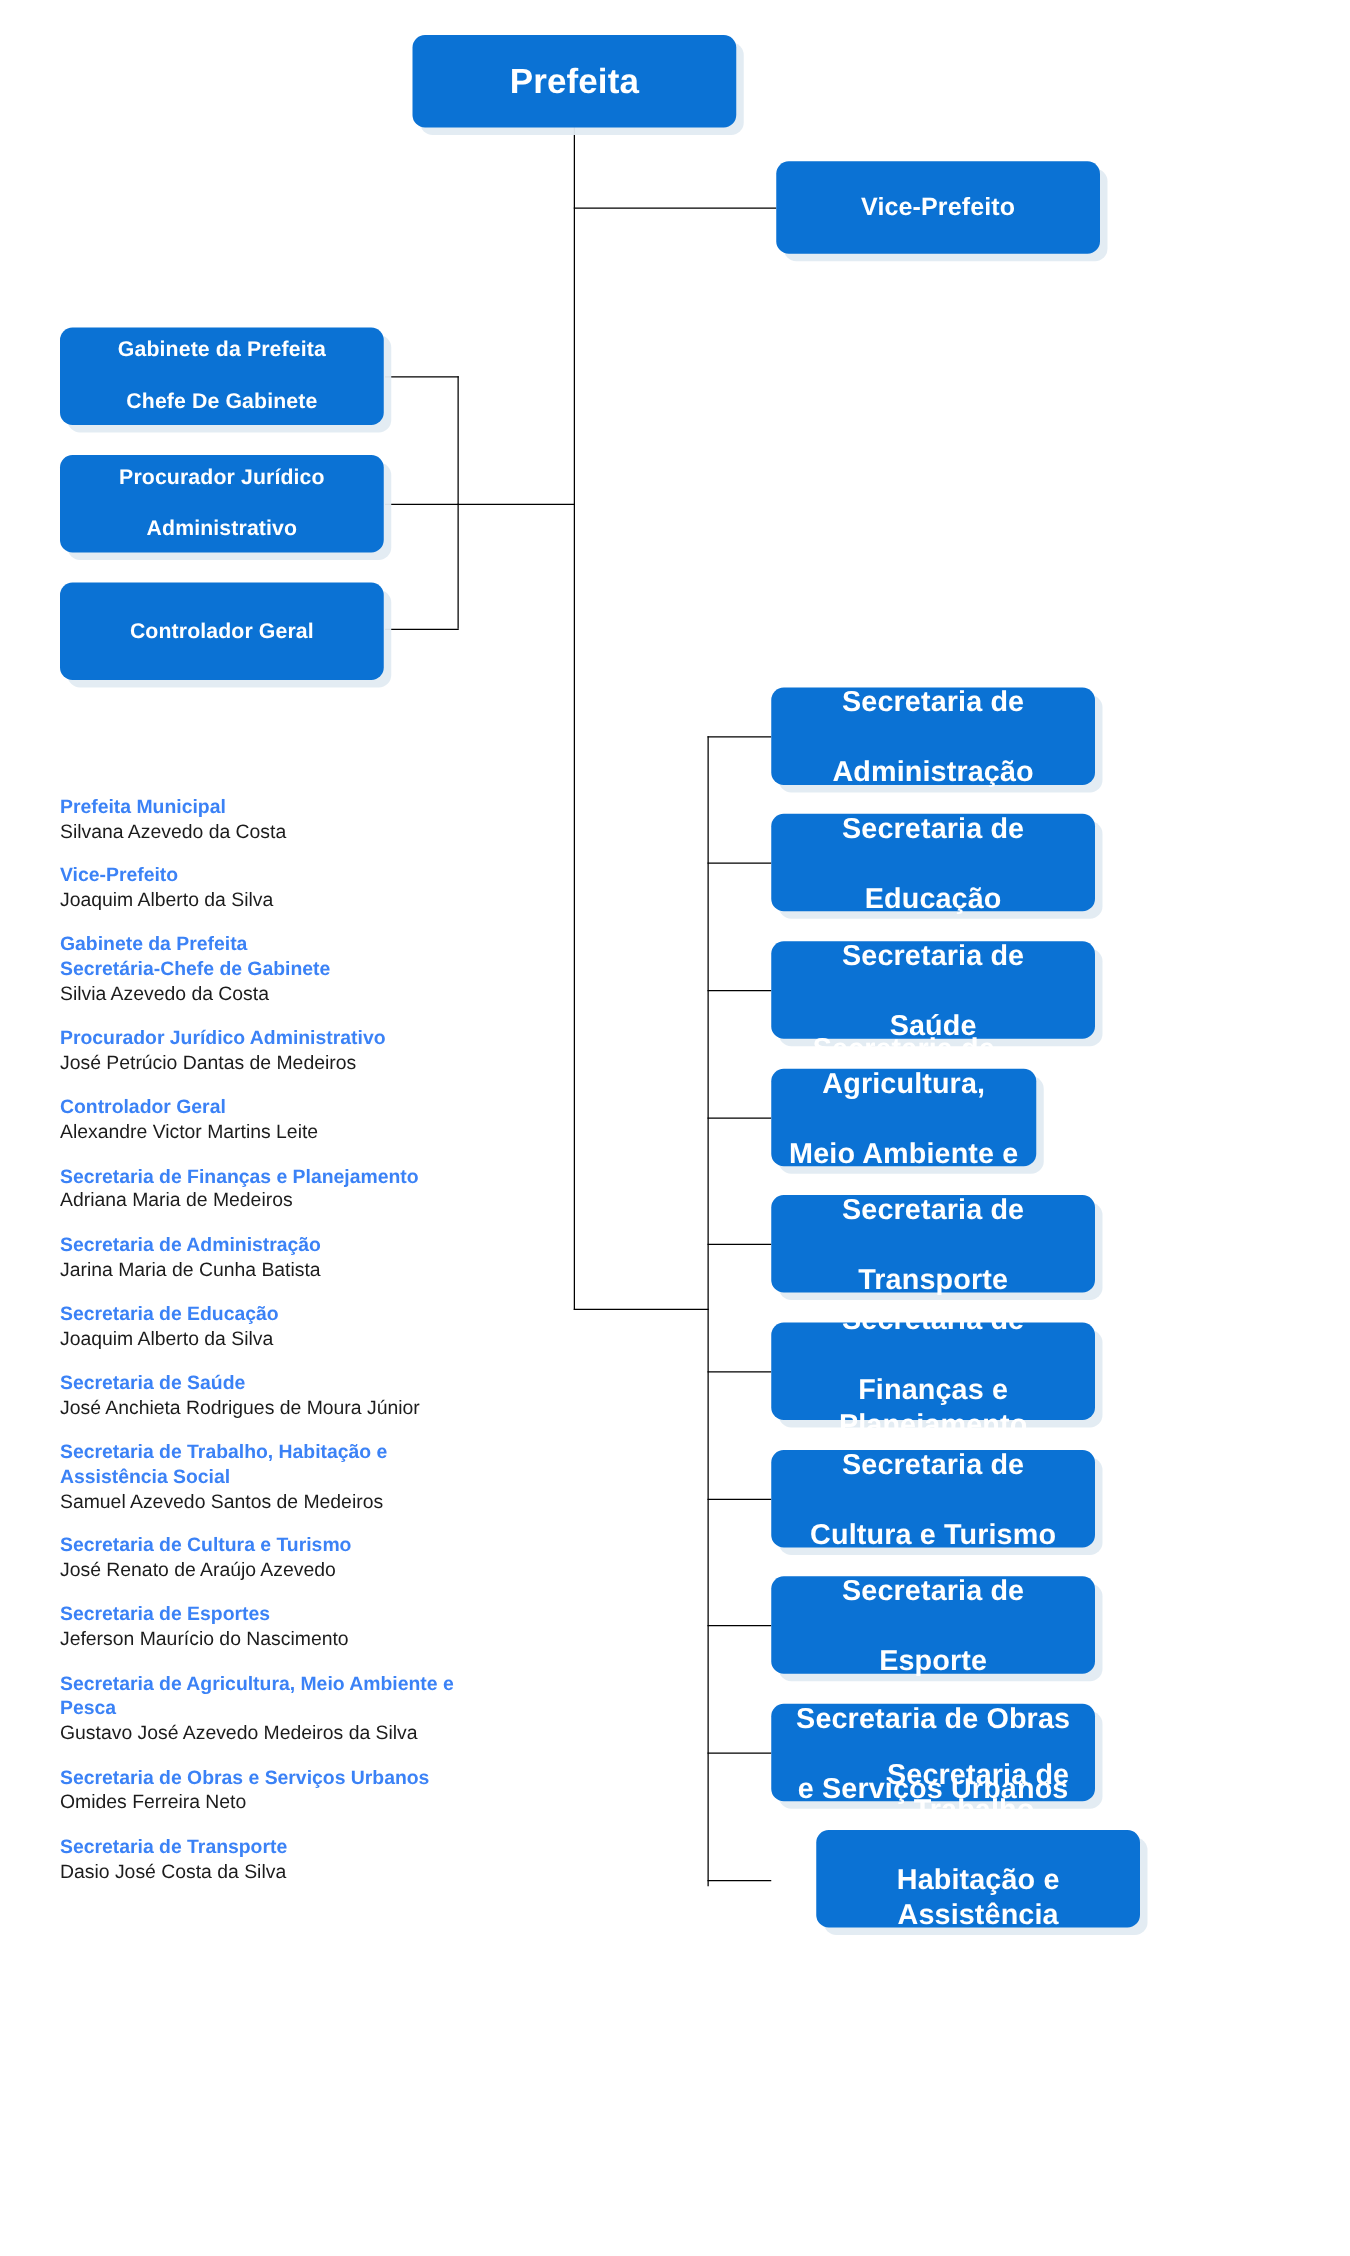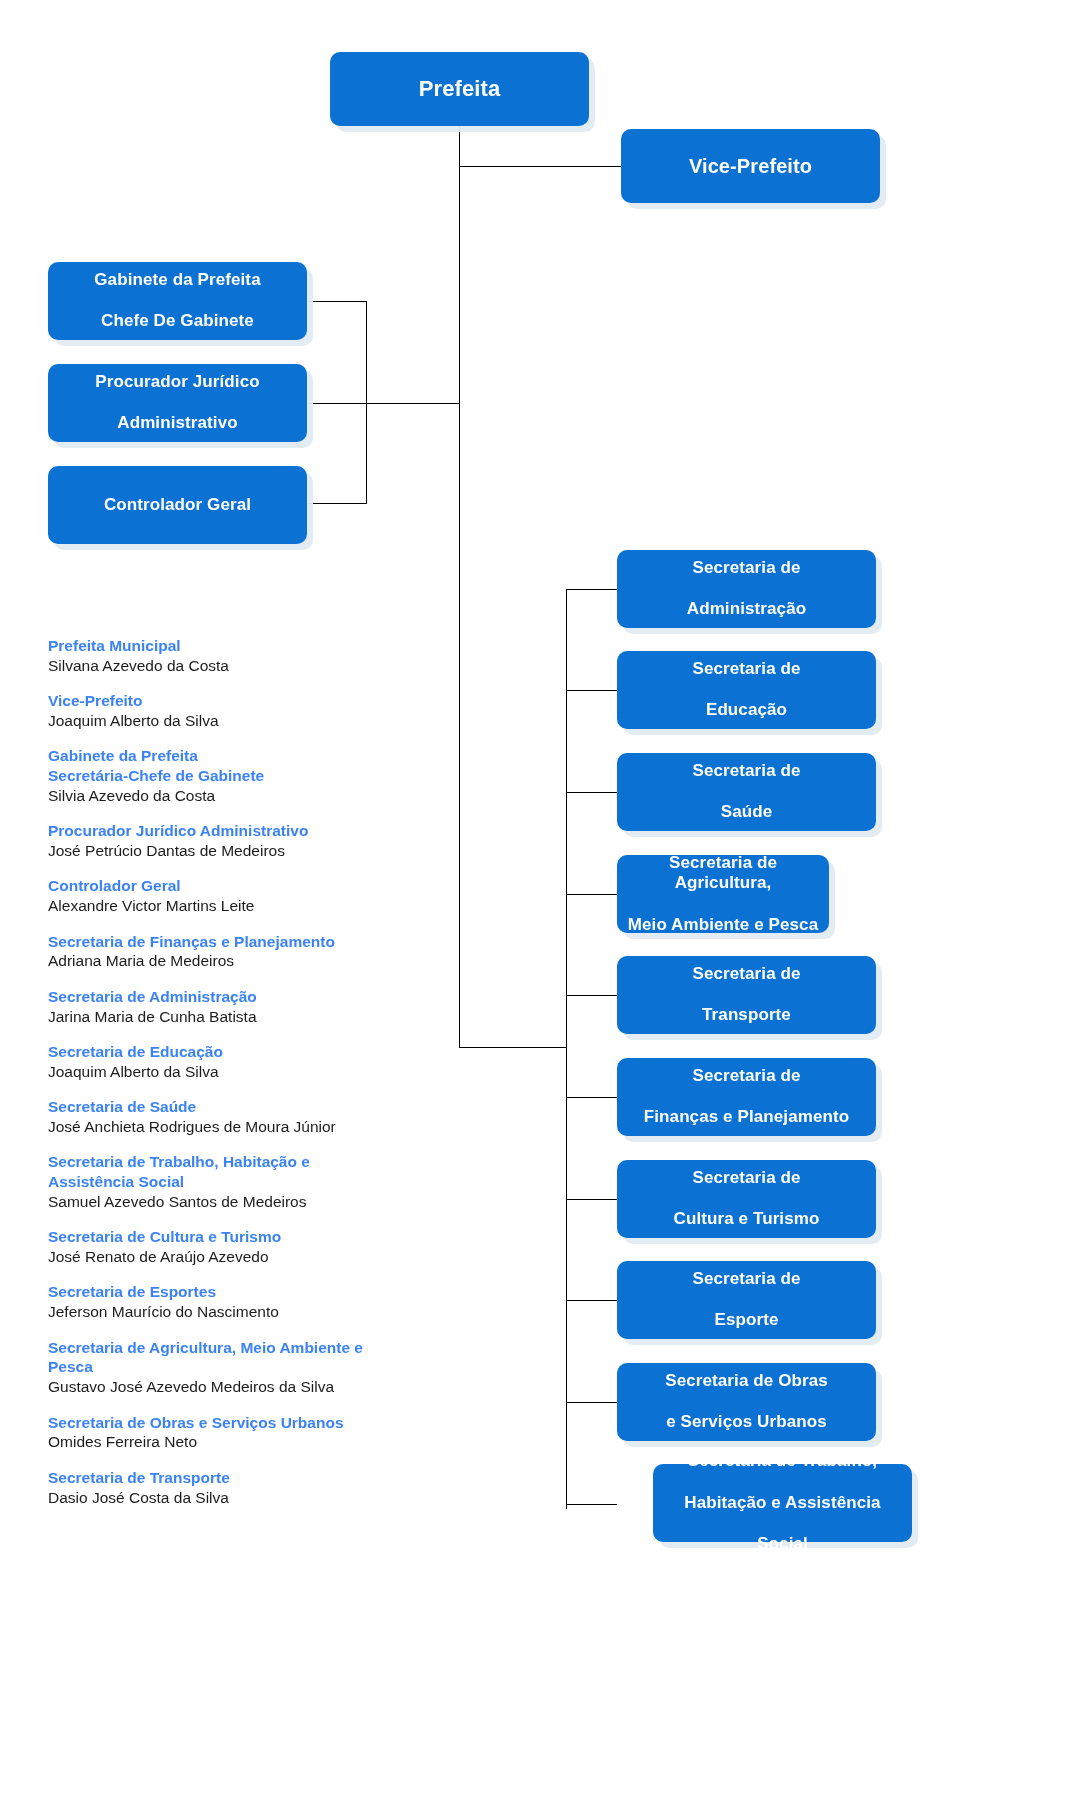"Prefeita" .node.root { font-size: 22px -> 28px; margin-top: 24px -> none }
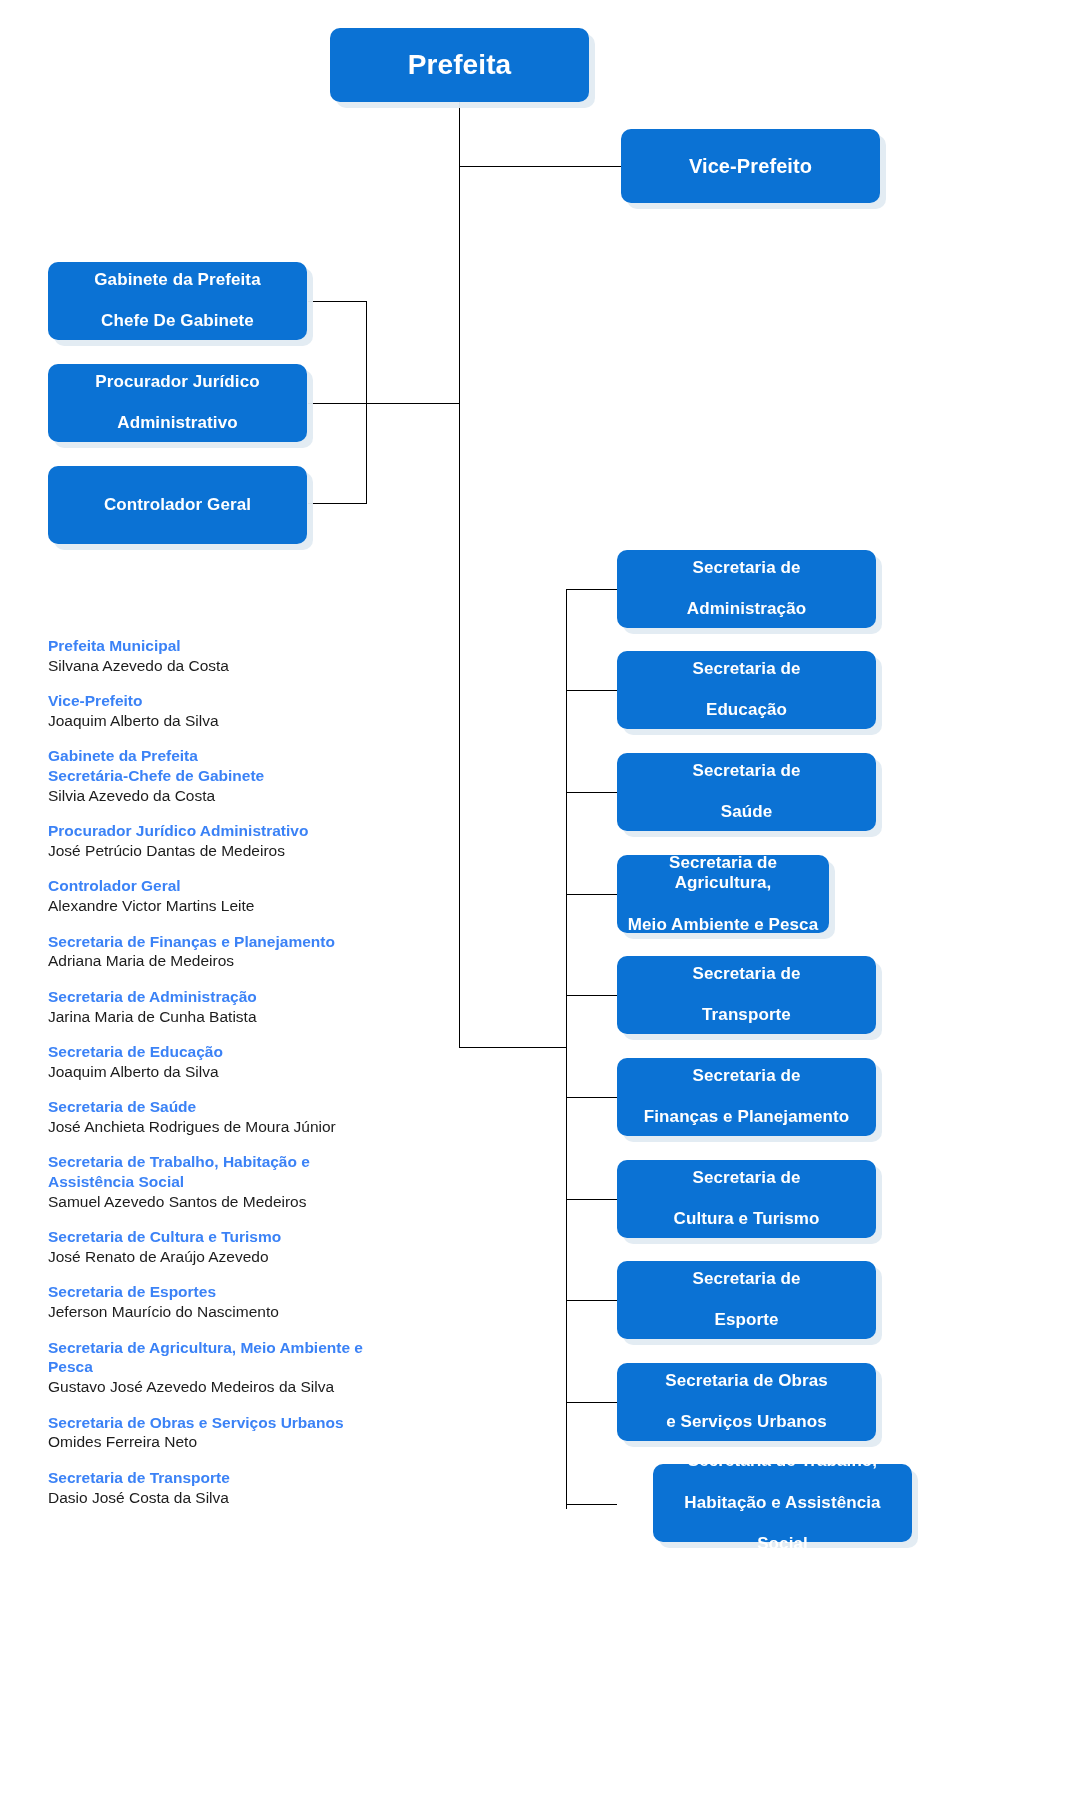"Secretaria de" .node.sec { font-size: 17px -> 23px }
